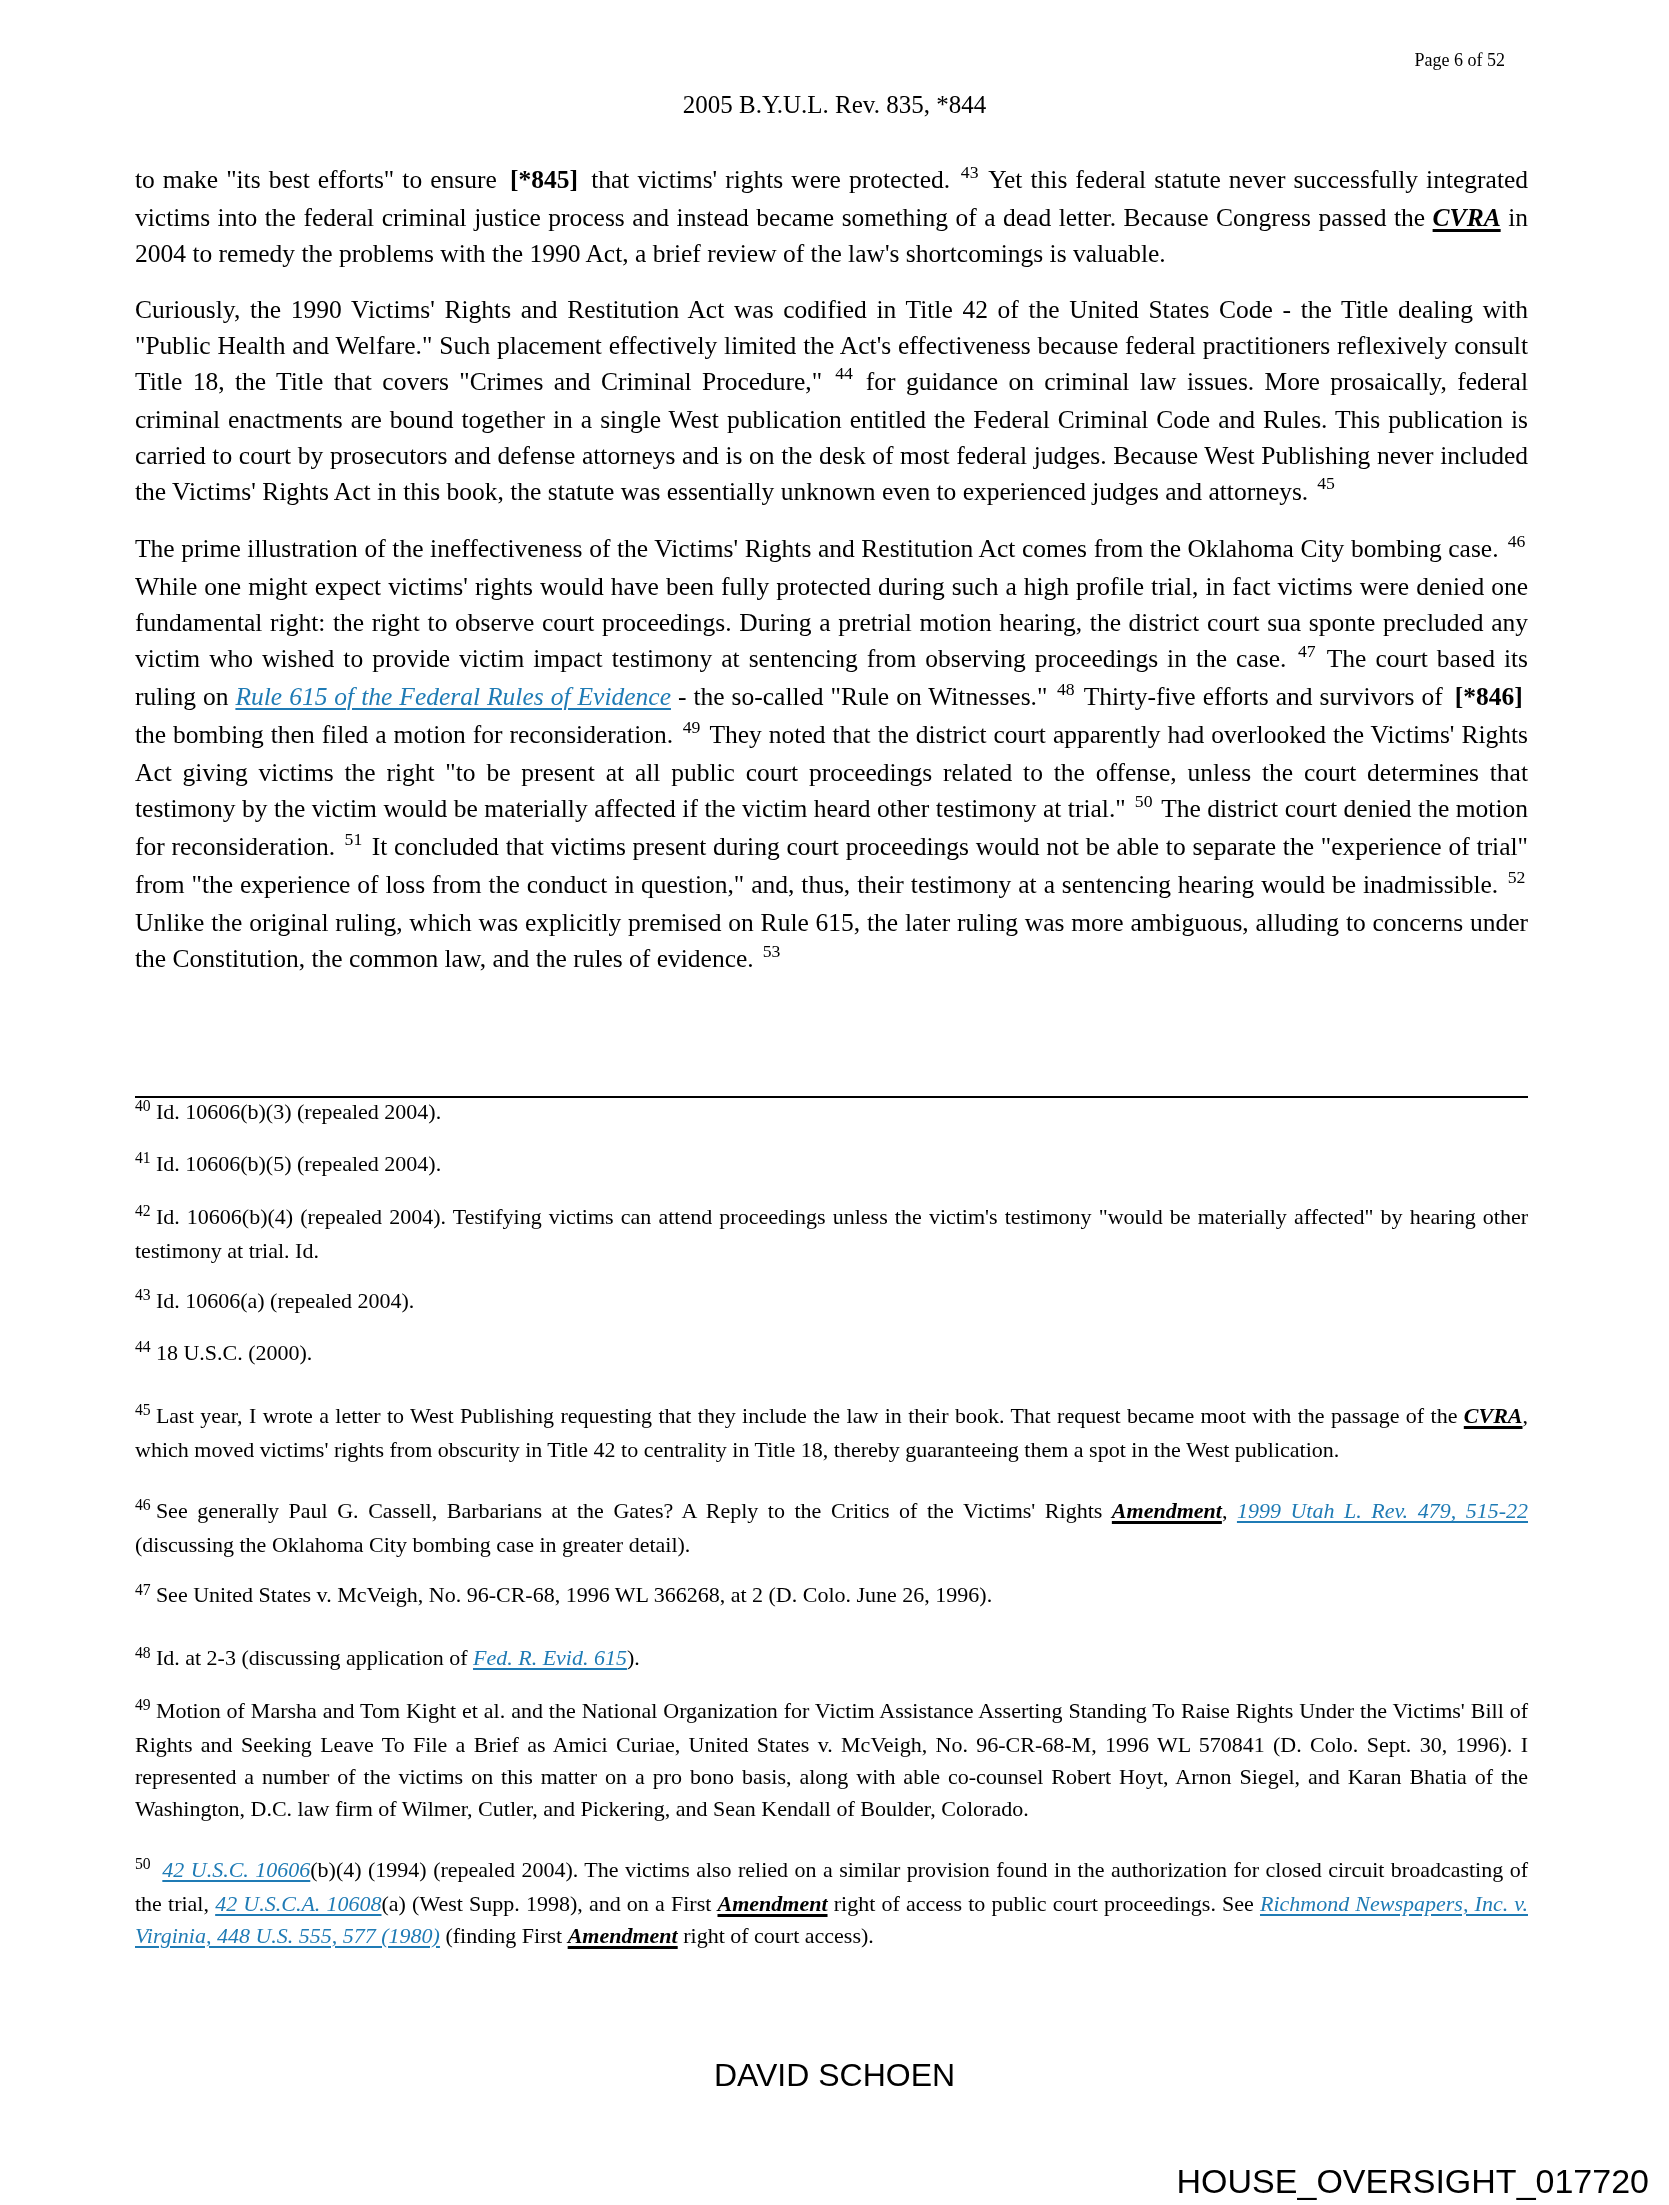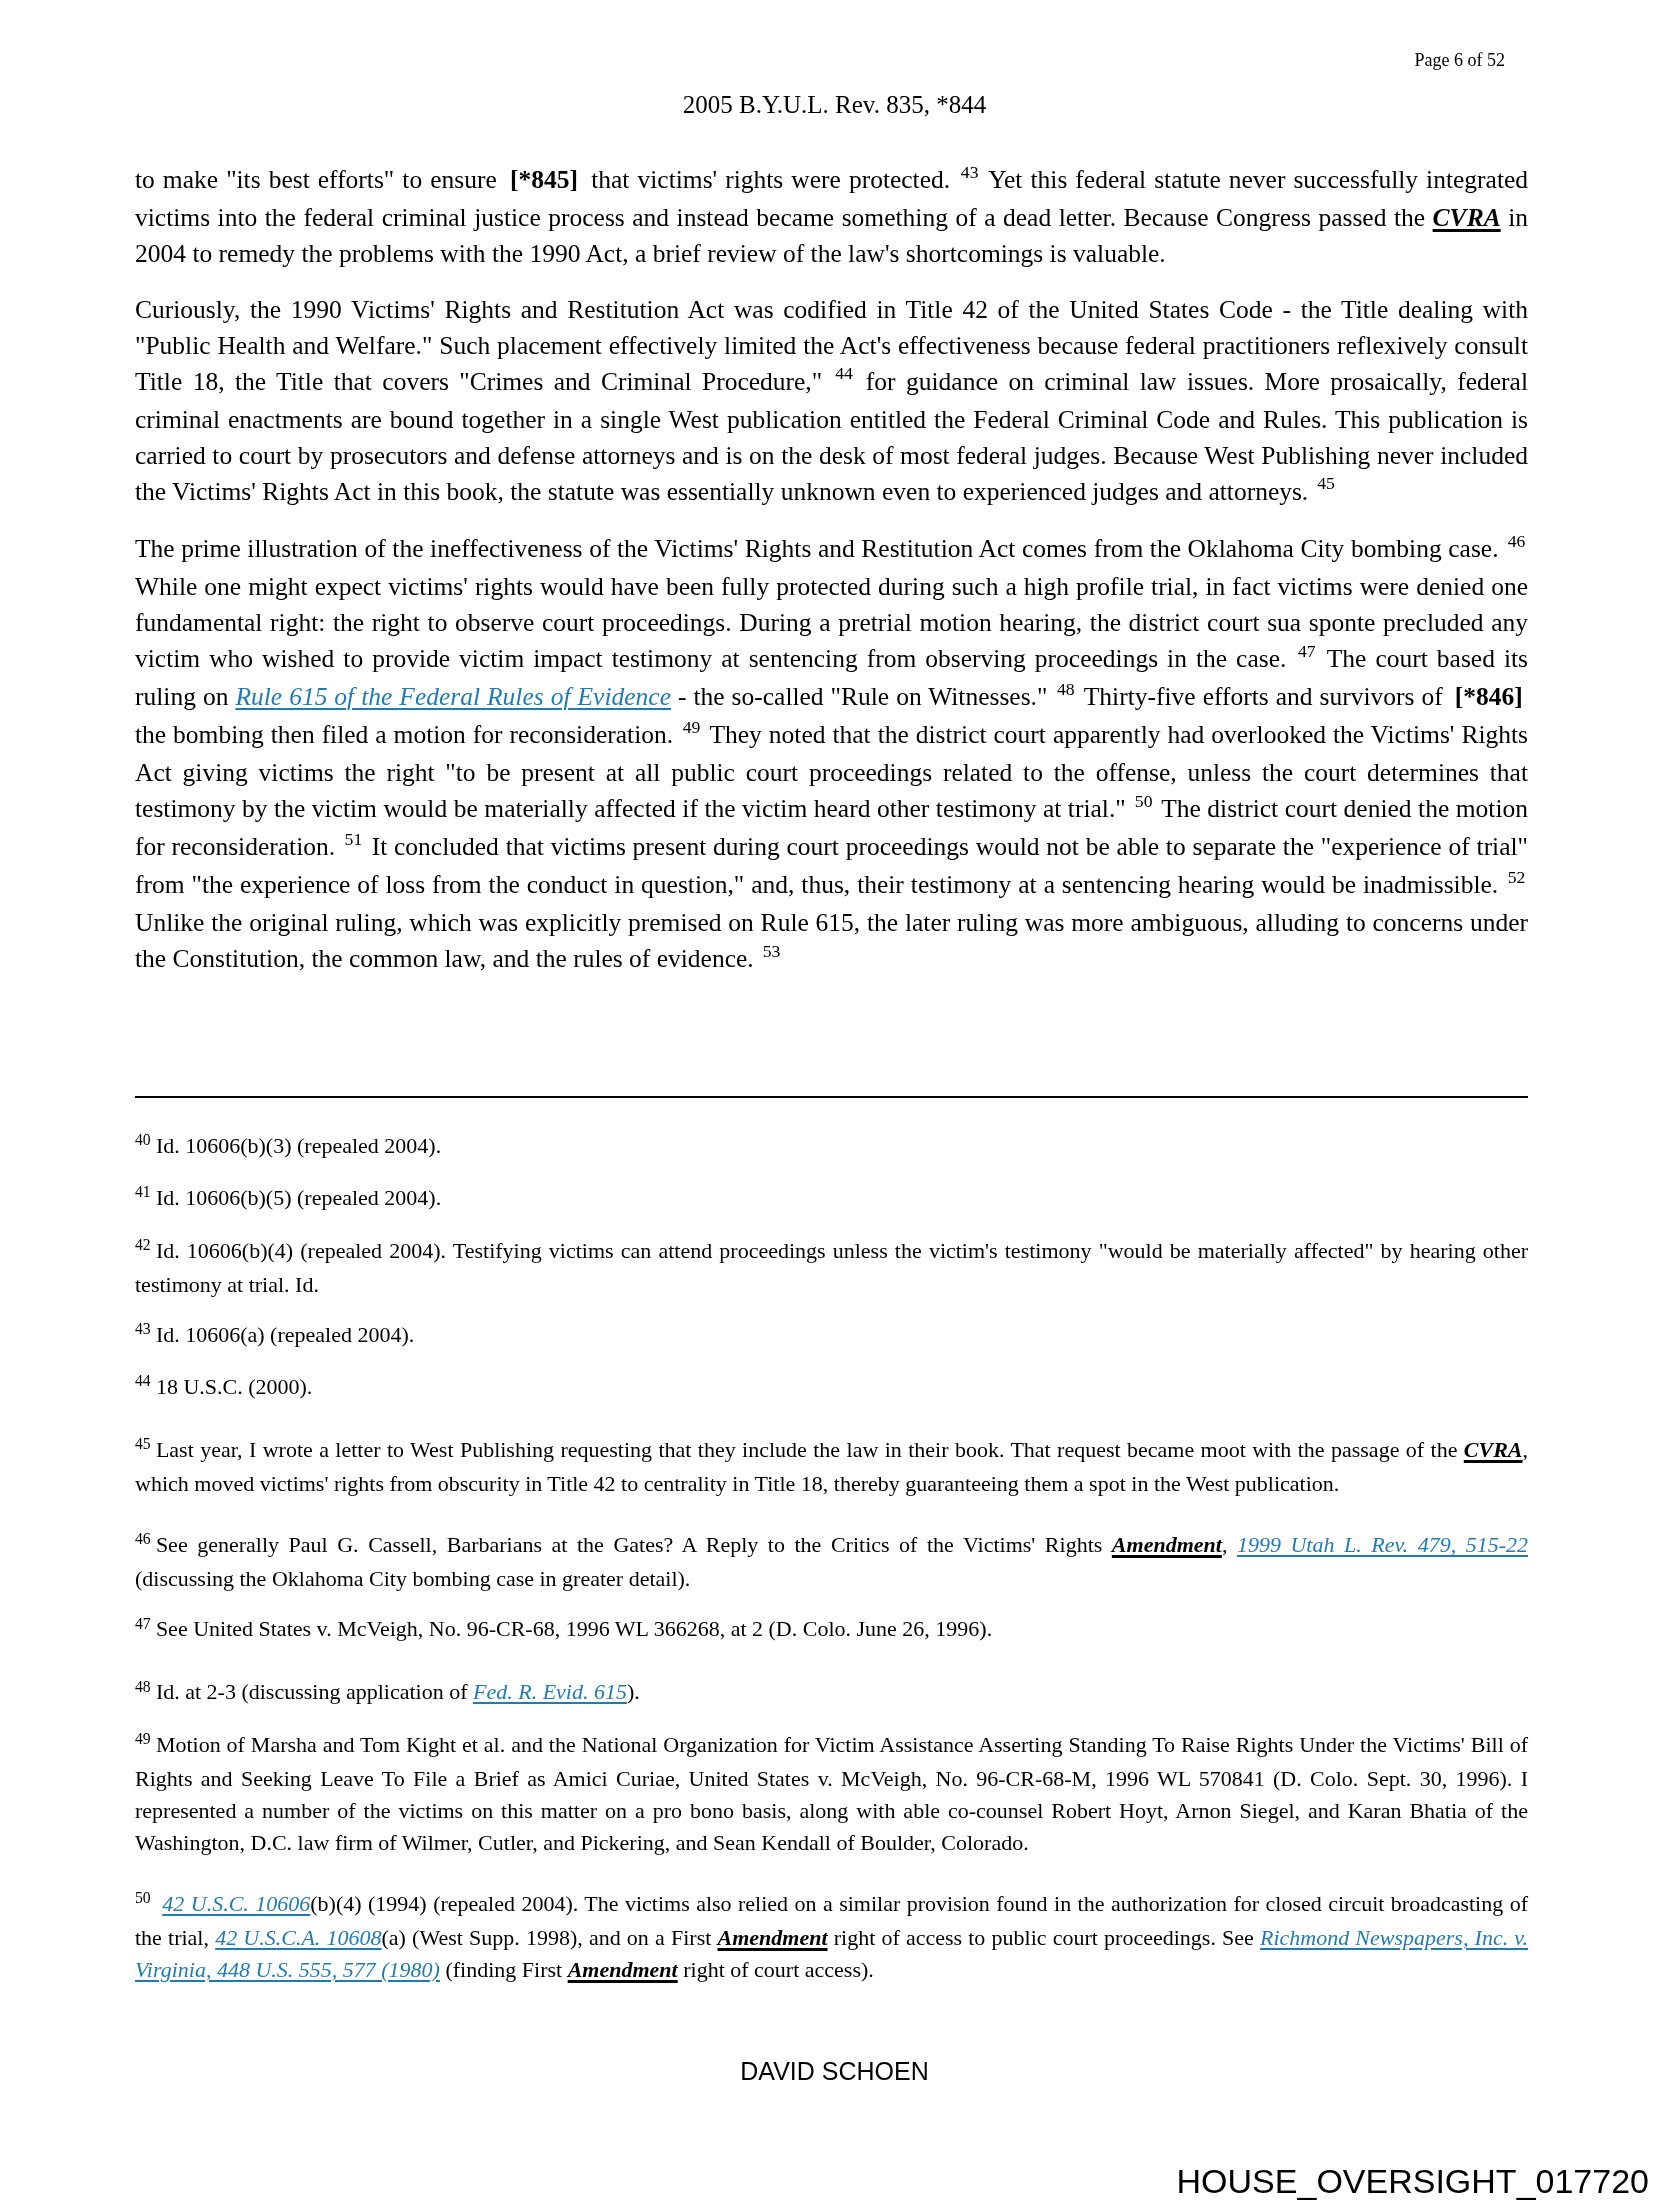"40 Id. 10606(b)(3) (repealed 2004)." .footnotes { top: 1130px -> 1096px }
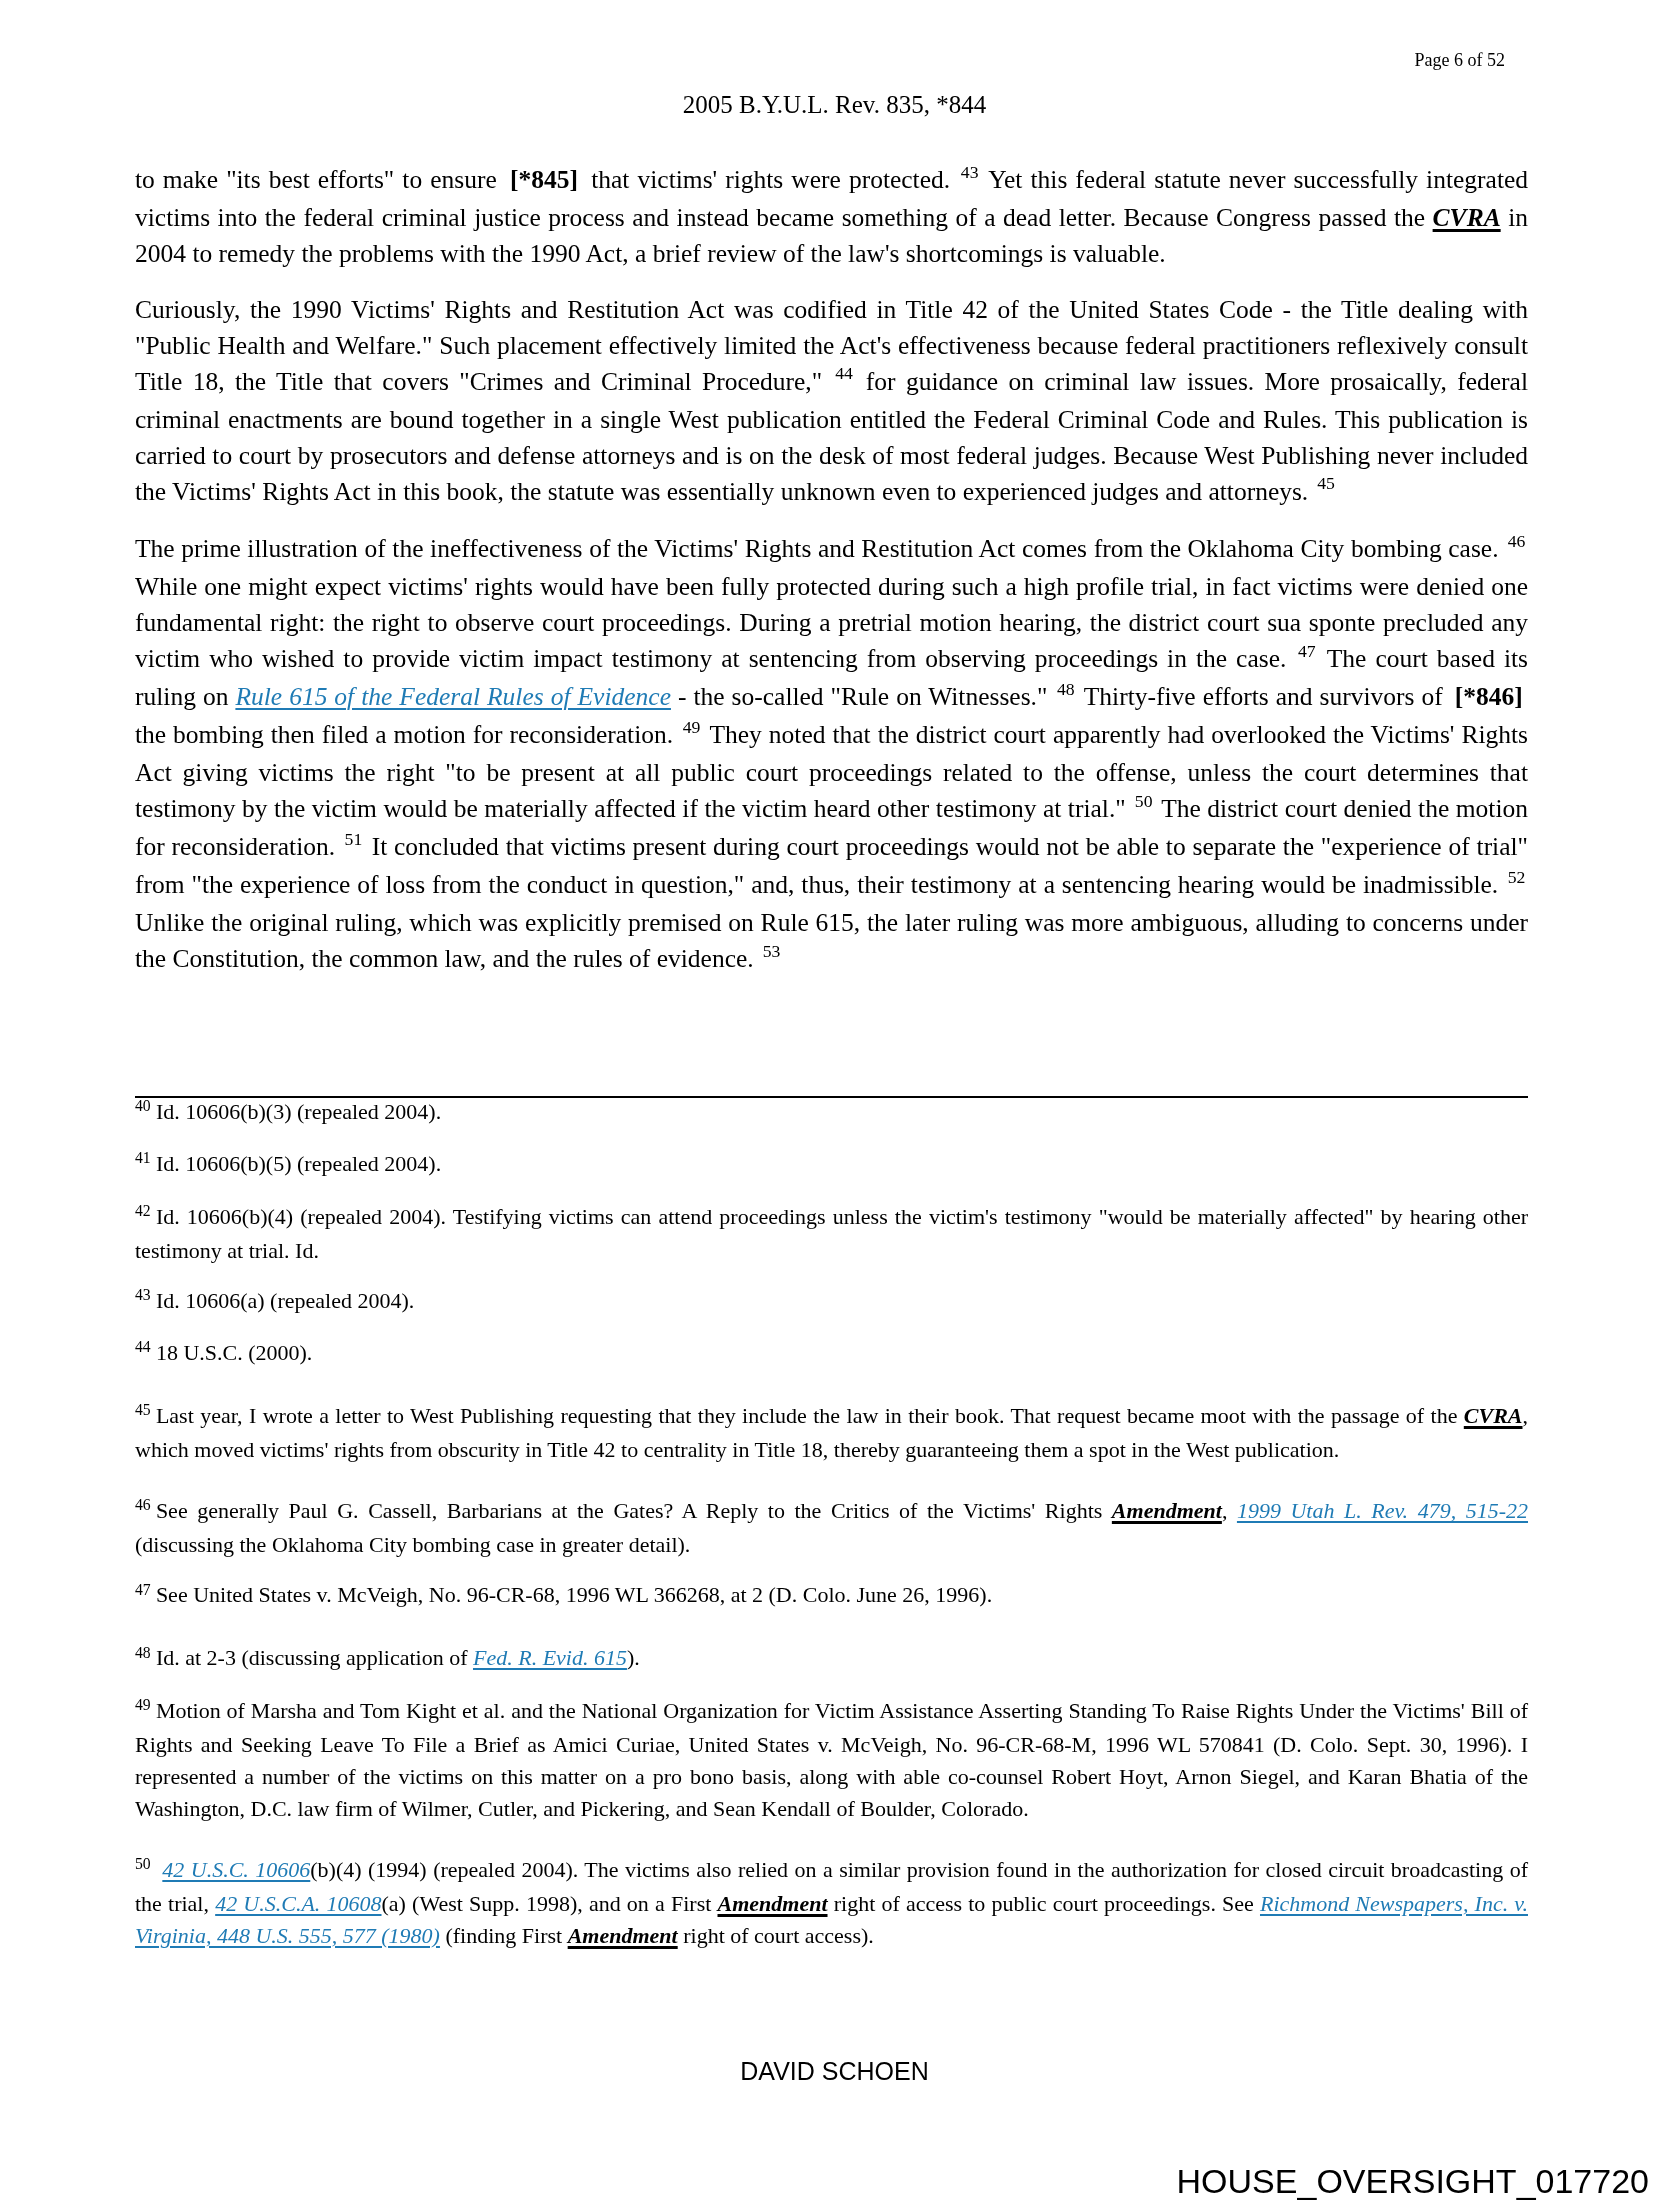"DAVID SCHOEN" .author { font-size: 25px -> 32px }
